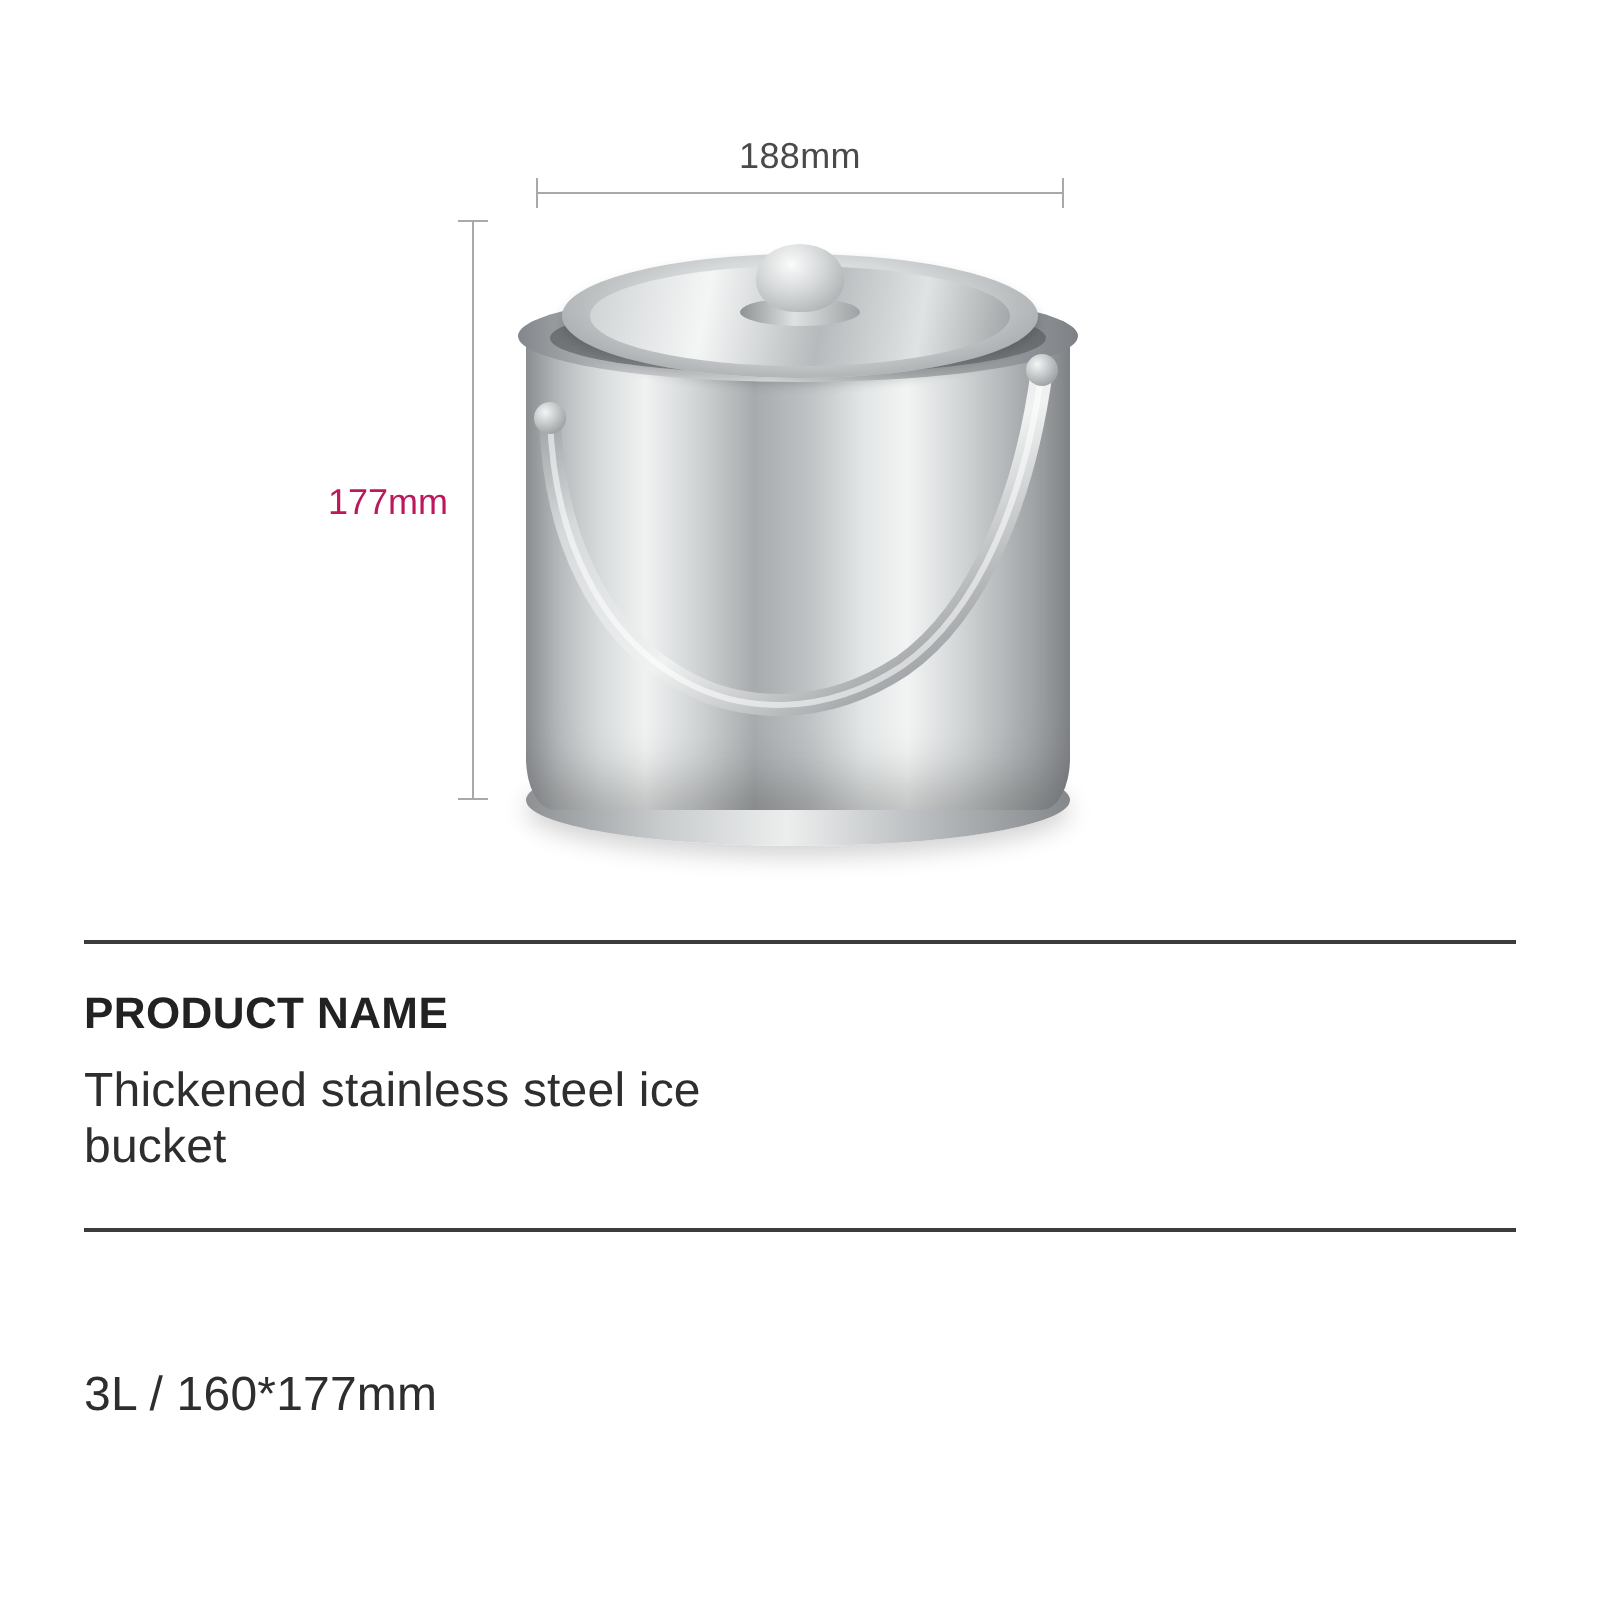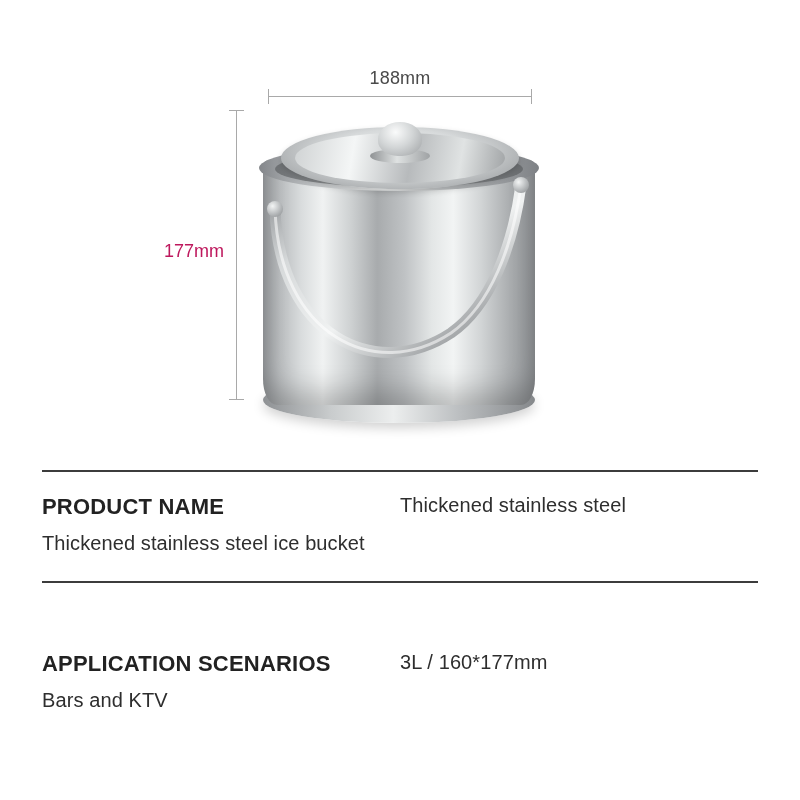"Thickened stainless steel" div.spec-value { html: <div>Thickened stainless steel</div> -> none }
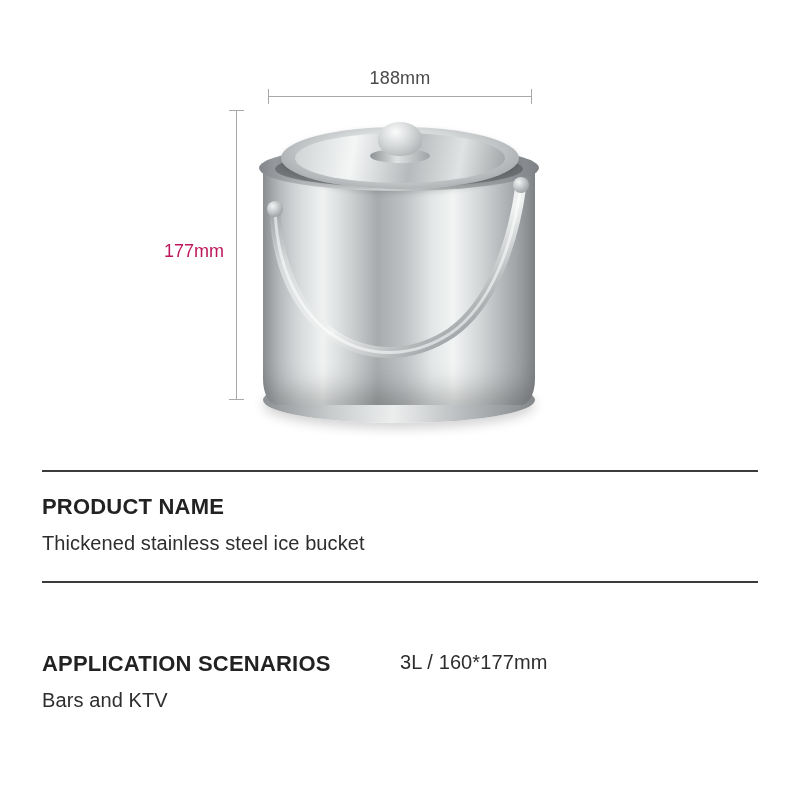"Thickened stainless steel ice bucket" .spec-value { font-size: 20px -> 24px }
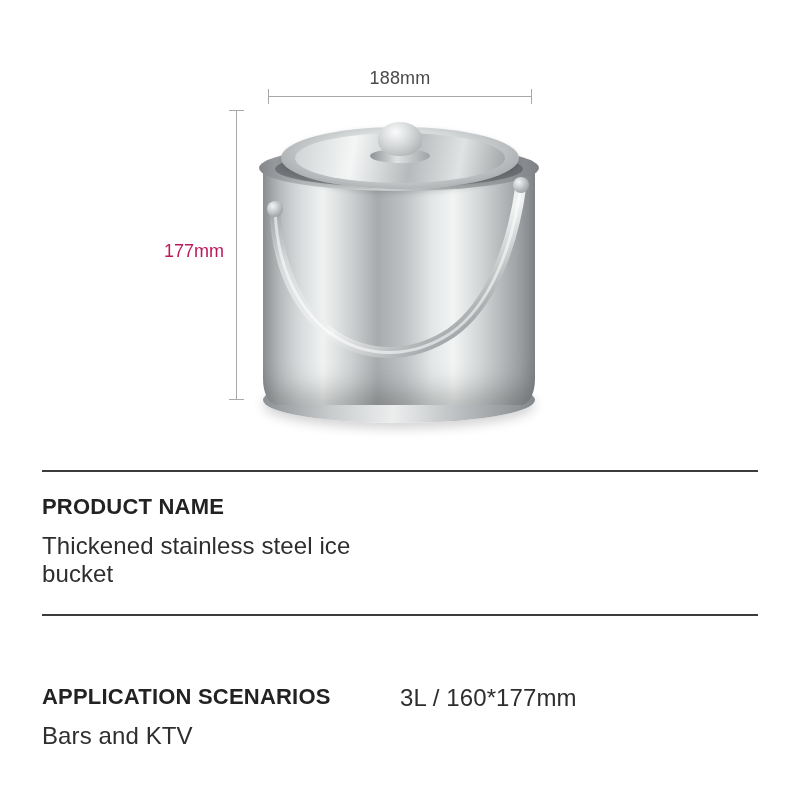"APPLICATION SCENARIOS" div.spec-cell { html: <div> <div>APPLICATION SCENARIOS</div> <div>Bars and KTV</div> </div> -> none }
